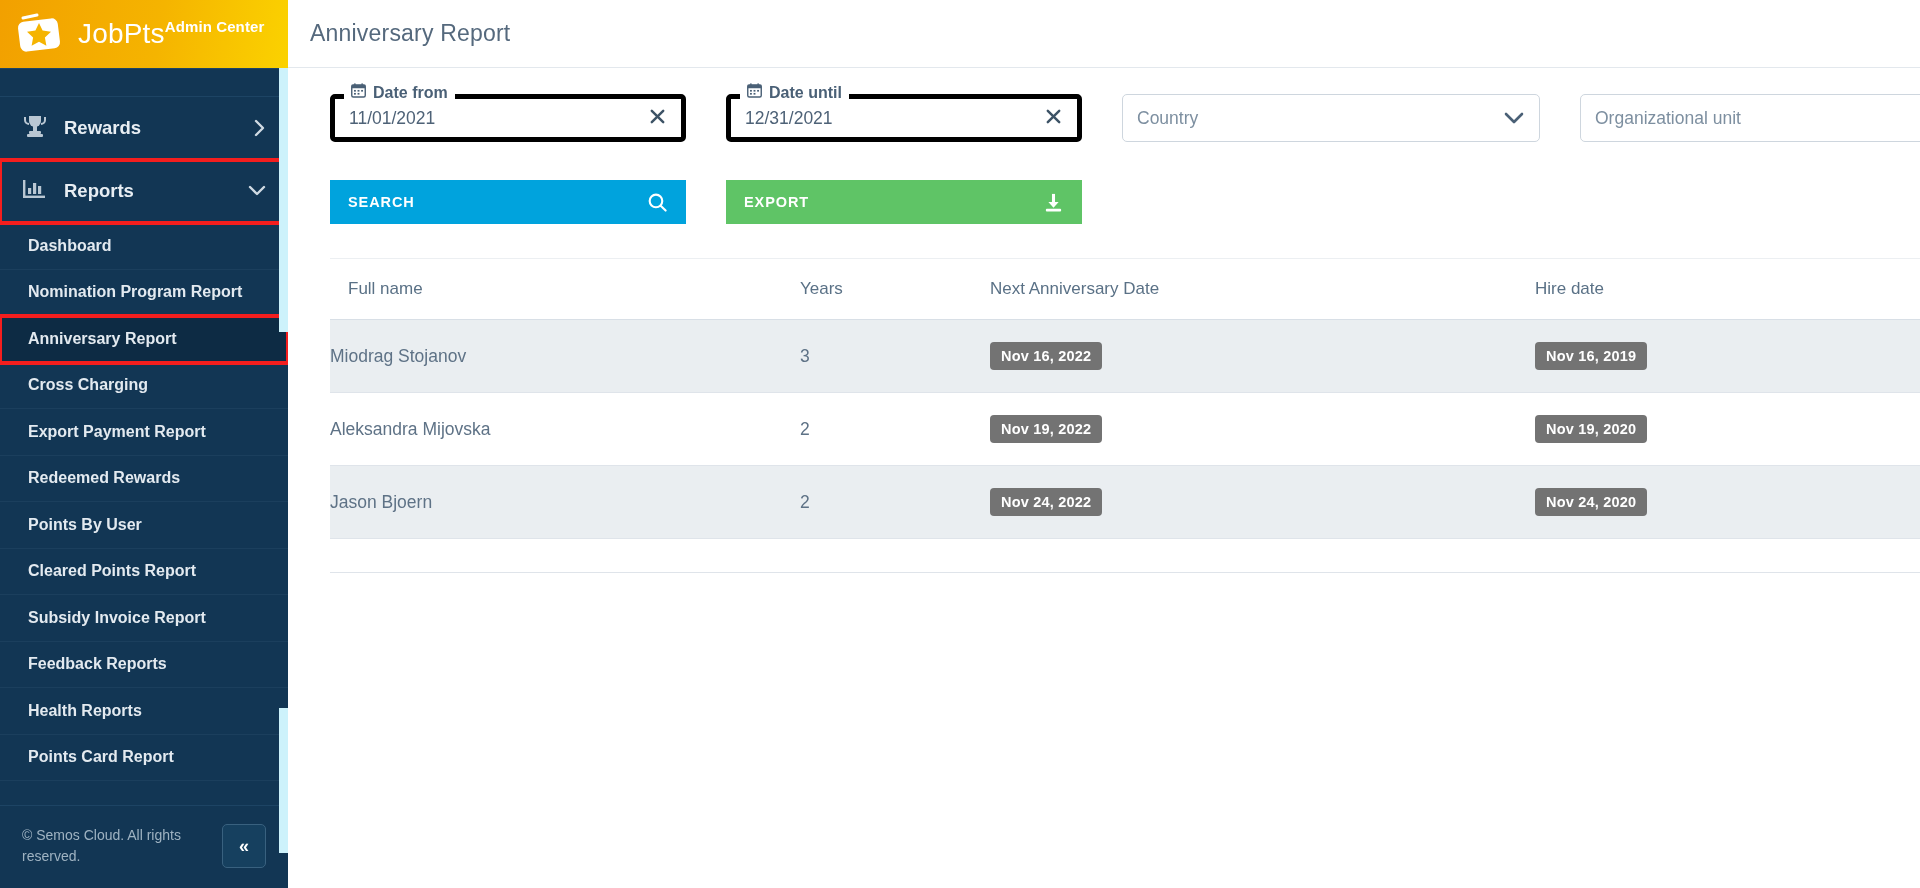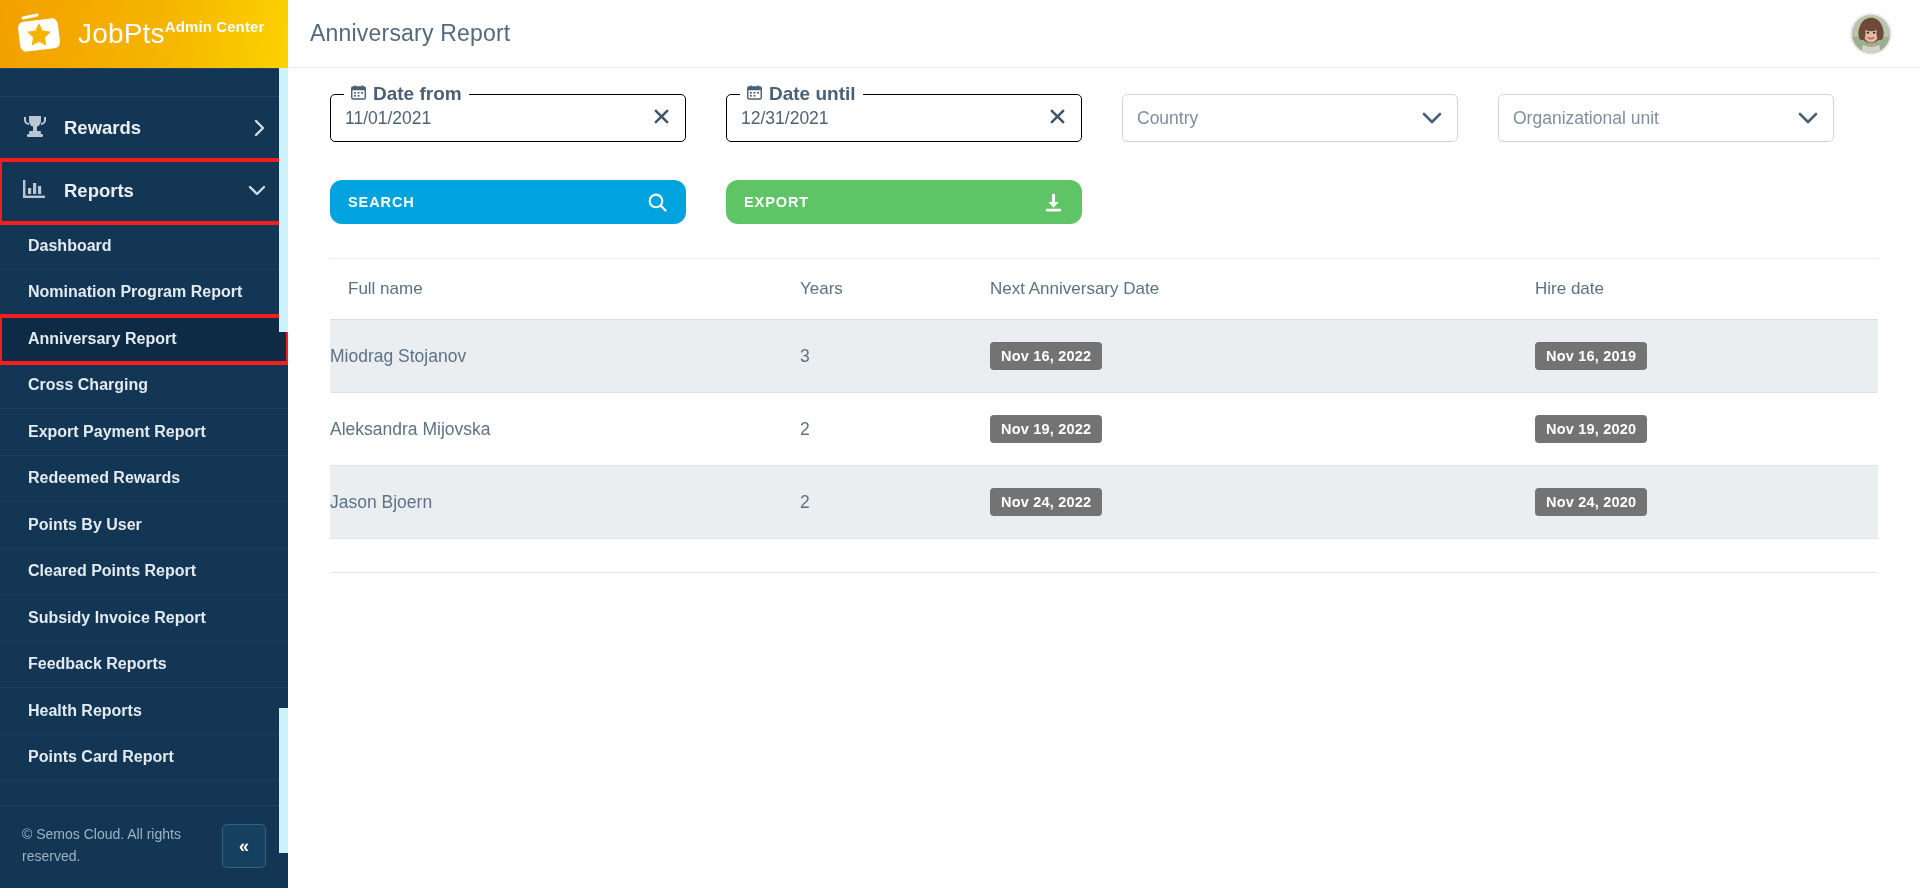"Date from" .field-label { font-size: 19px -> 16px }
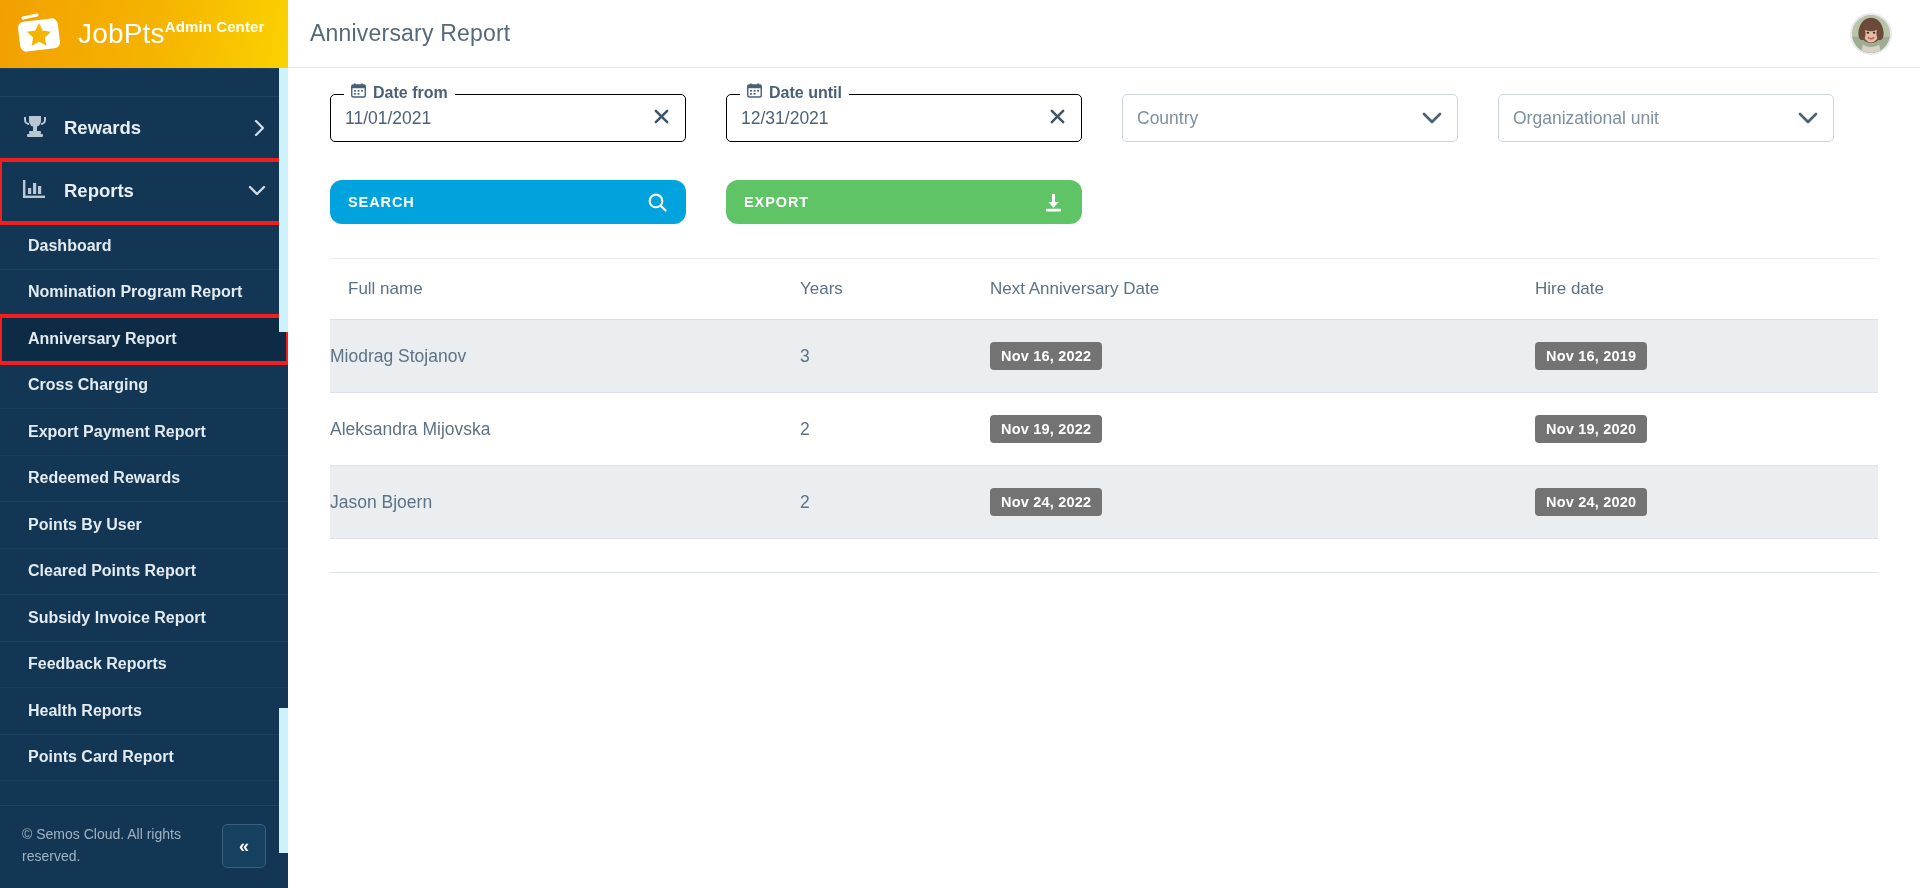"11/01/2021" .input-box { border: 1px solid #000000 -> 5px solid #000000 }
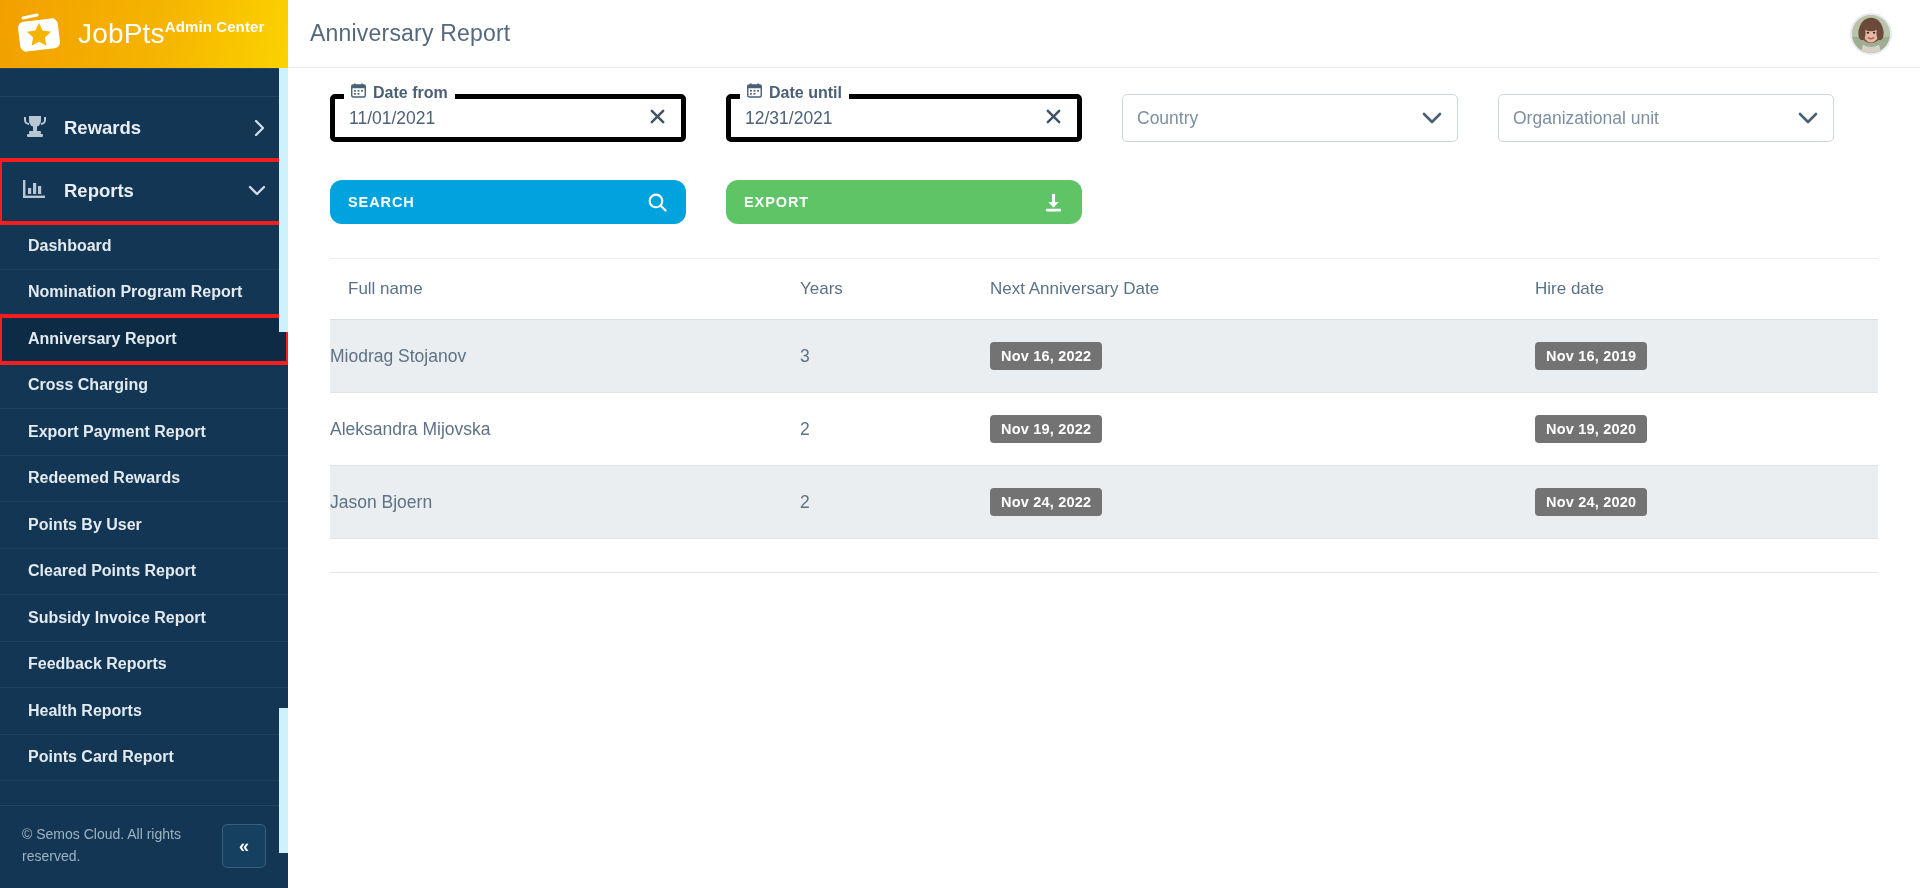"Country" .field.wide { width: 336px -> 418px }
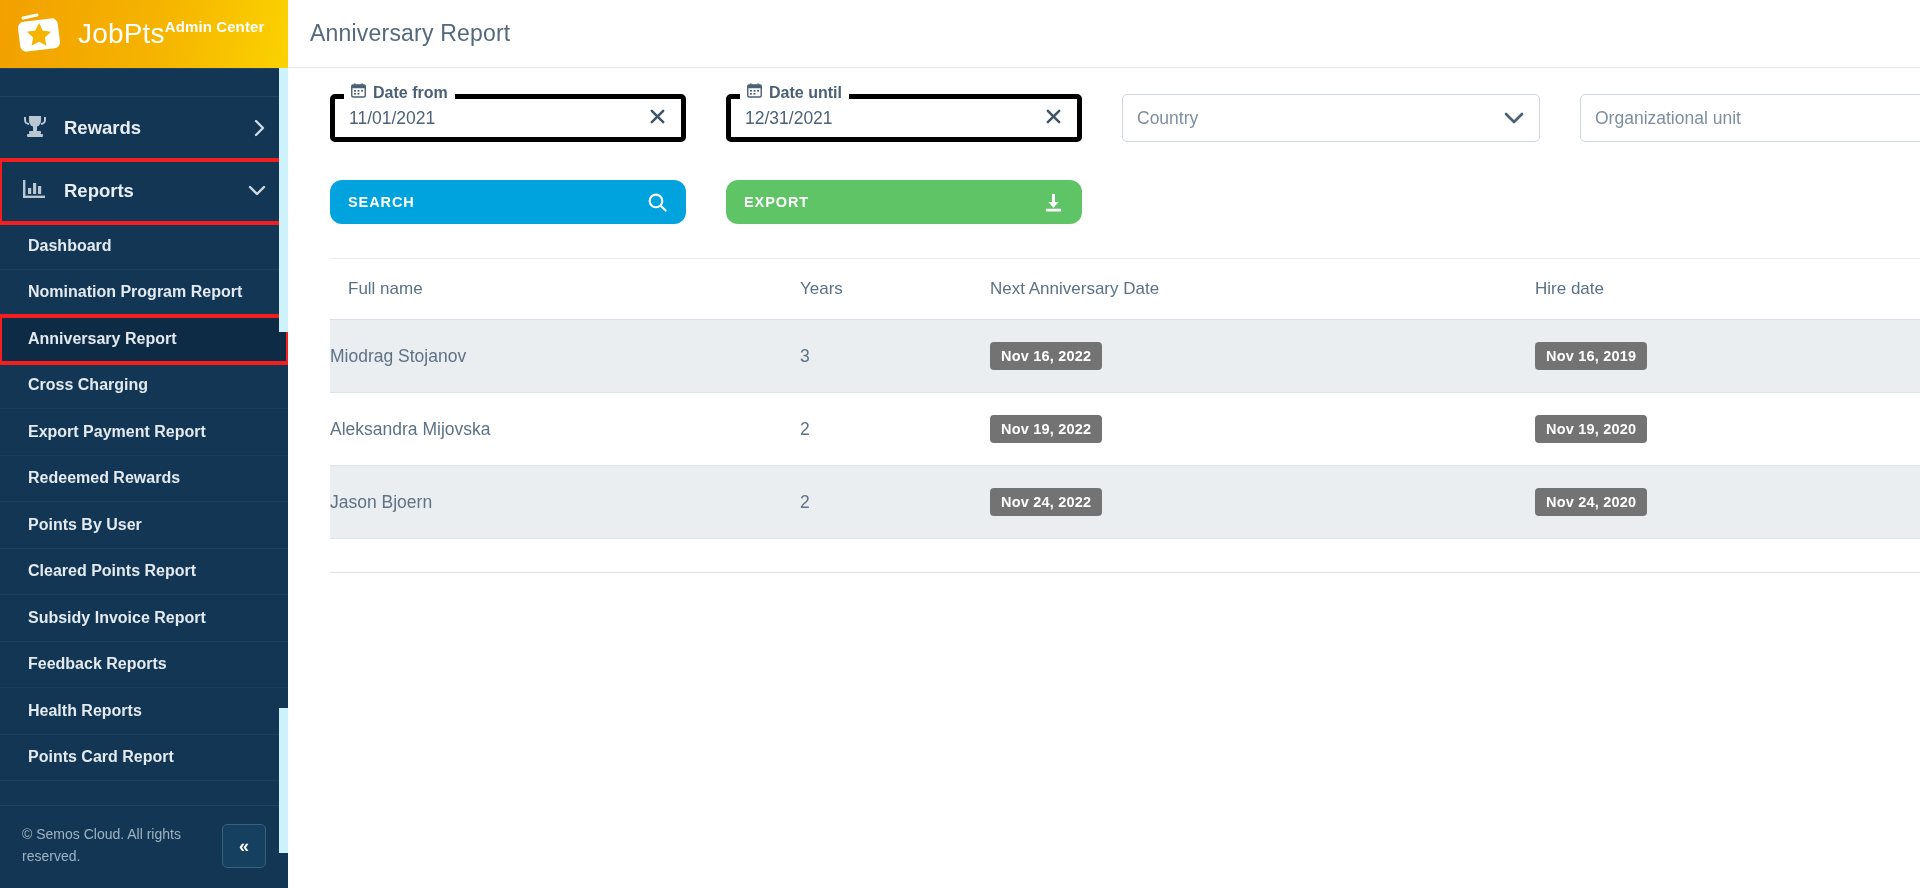"SEARCH" .btn { border-radius: 12px -> 0 }
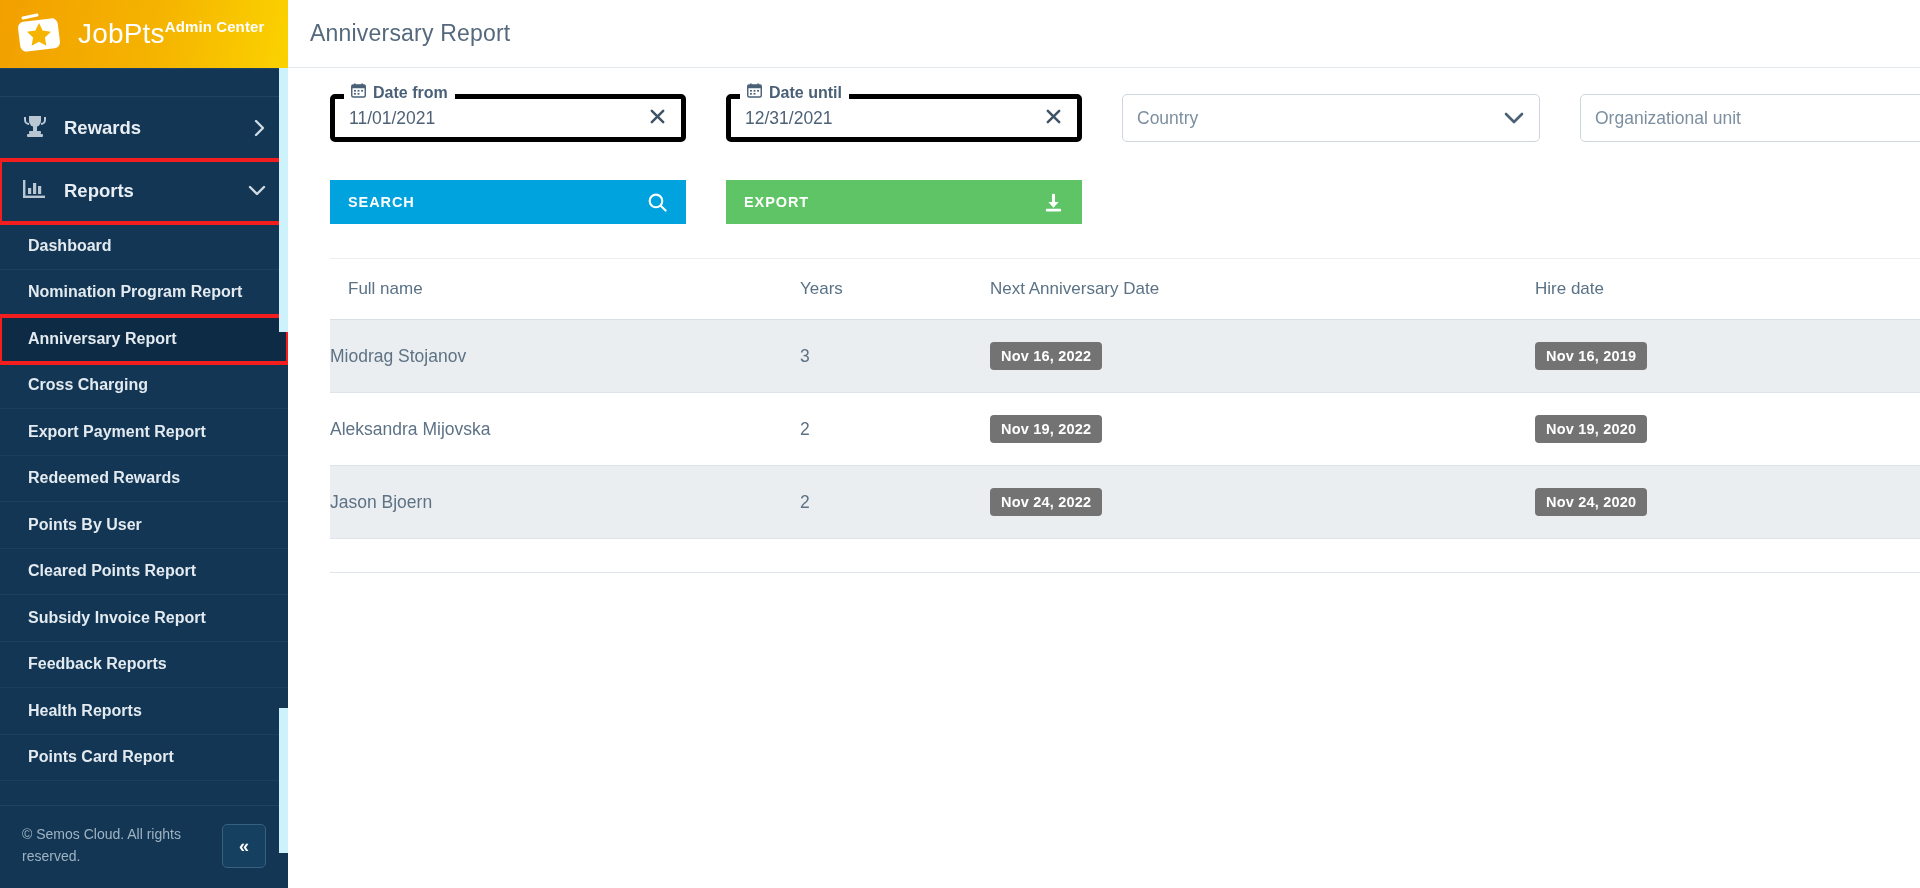"© Semos Cloud. All rights" .sidebar-footer { align-items: center -> flex-end }
